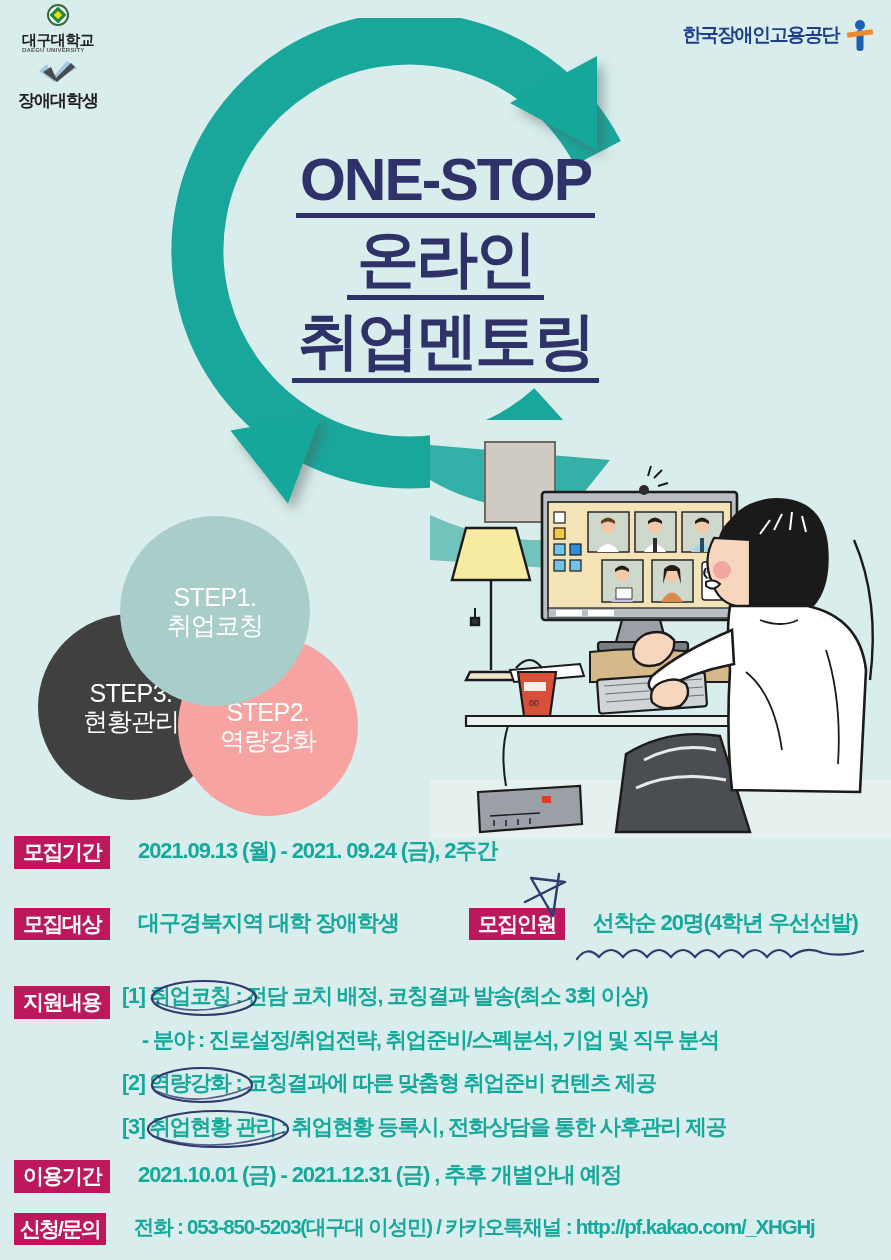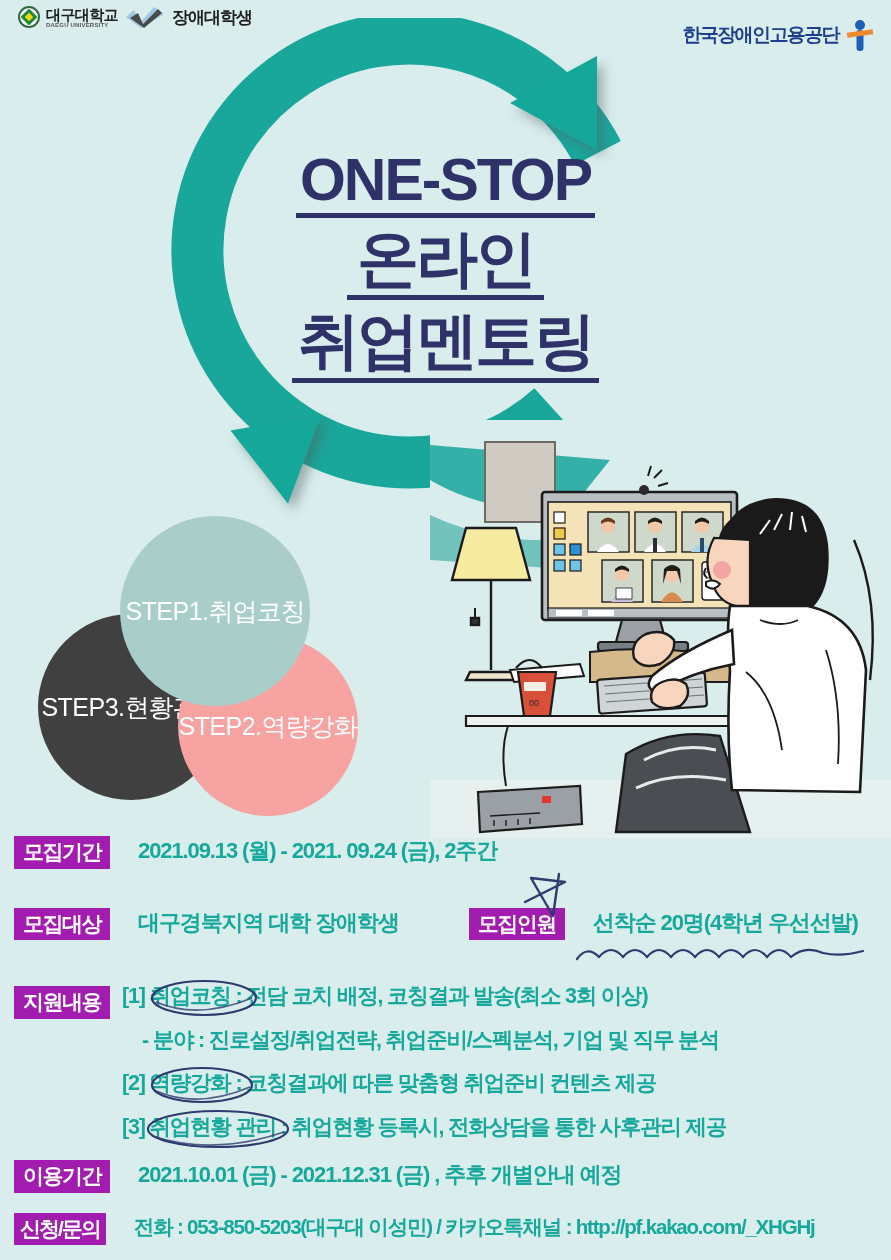"대구대학교" .logo-row-1 { flex-direction: none -> column }
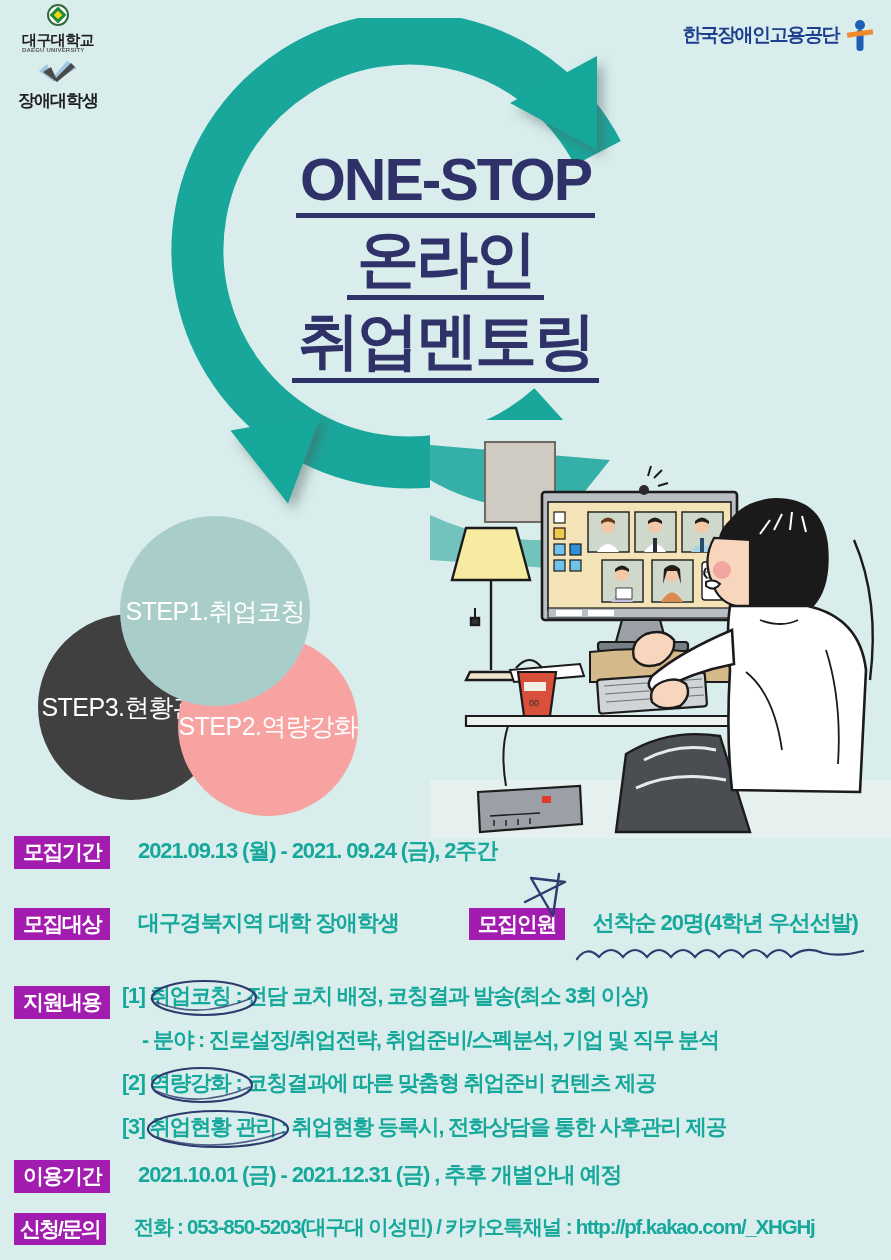"STEP1." .step { flex-direction: row -> column }
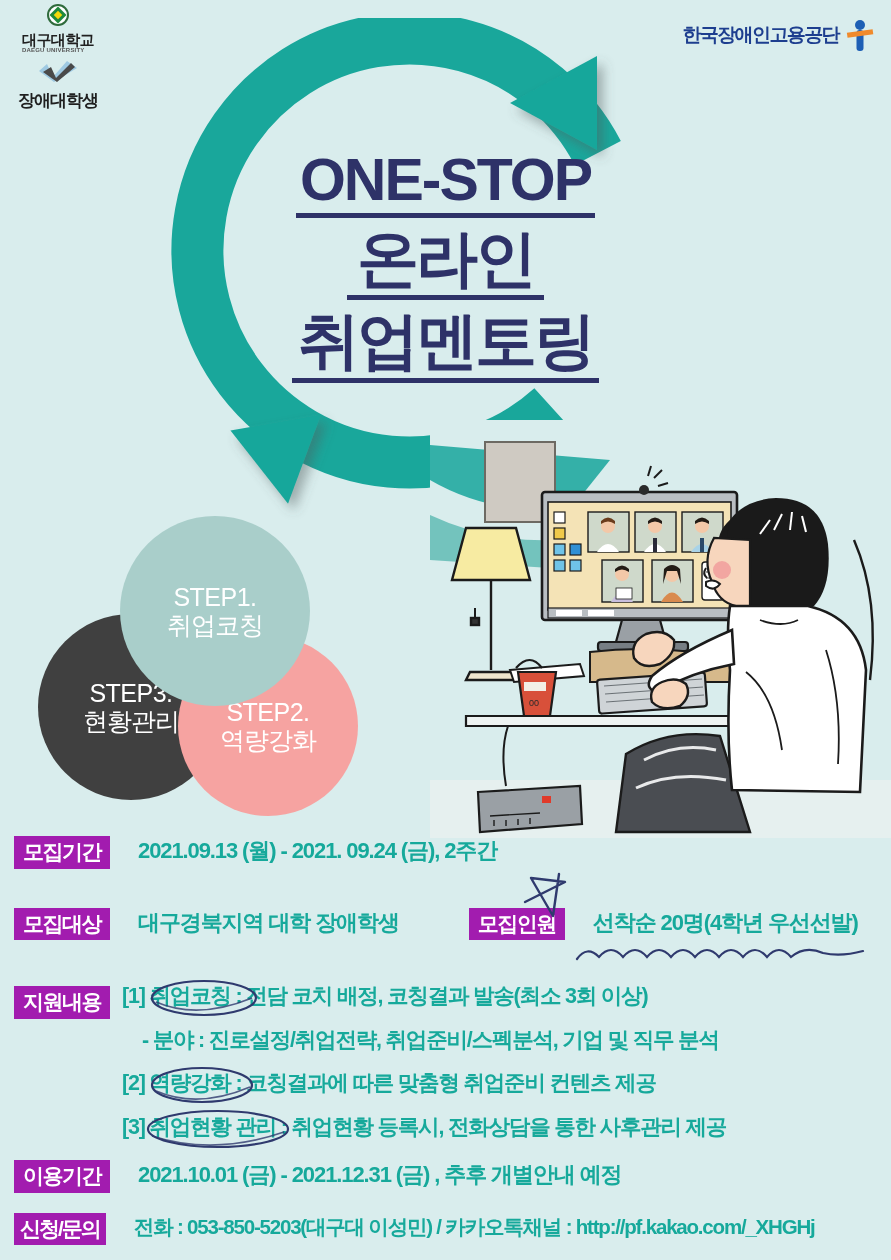"모집기간" .badge { background: #a21caf -> #be185d }
